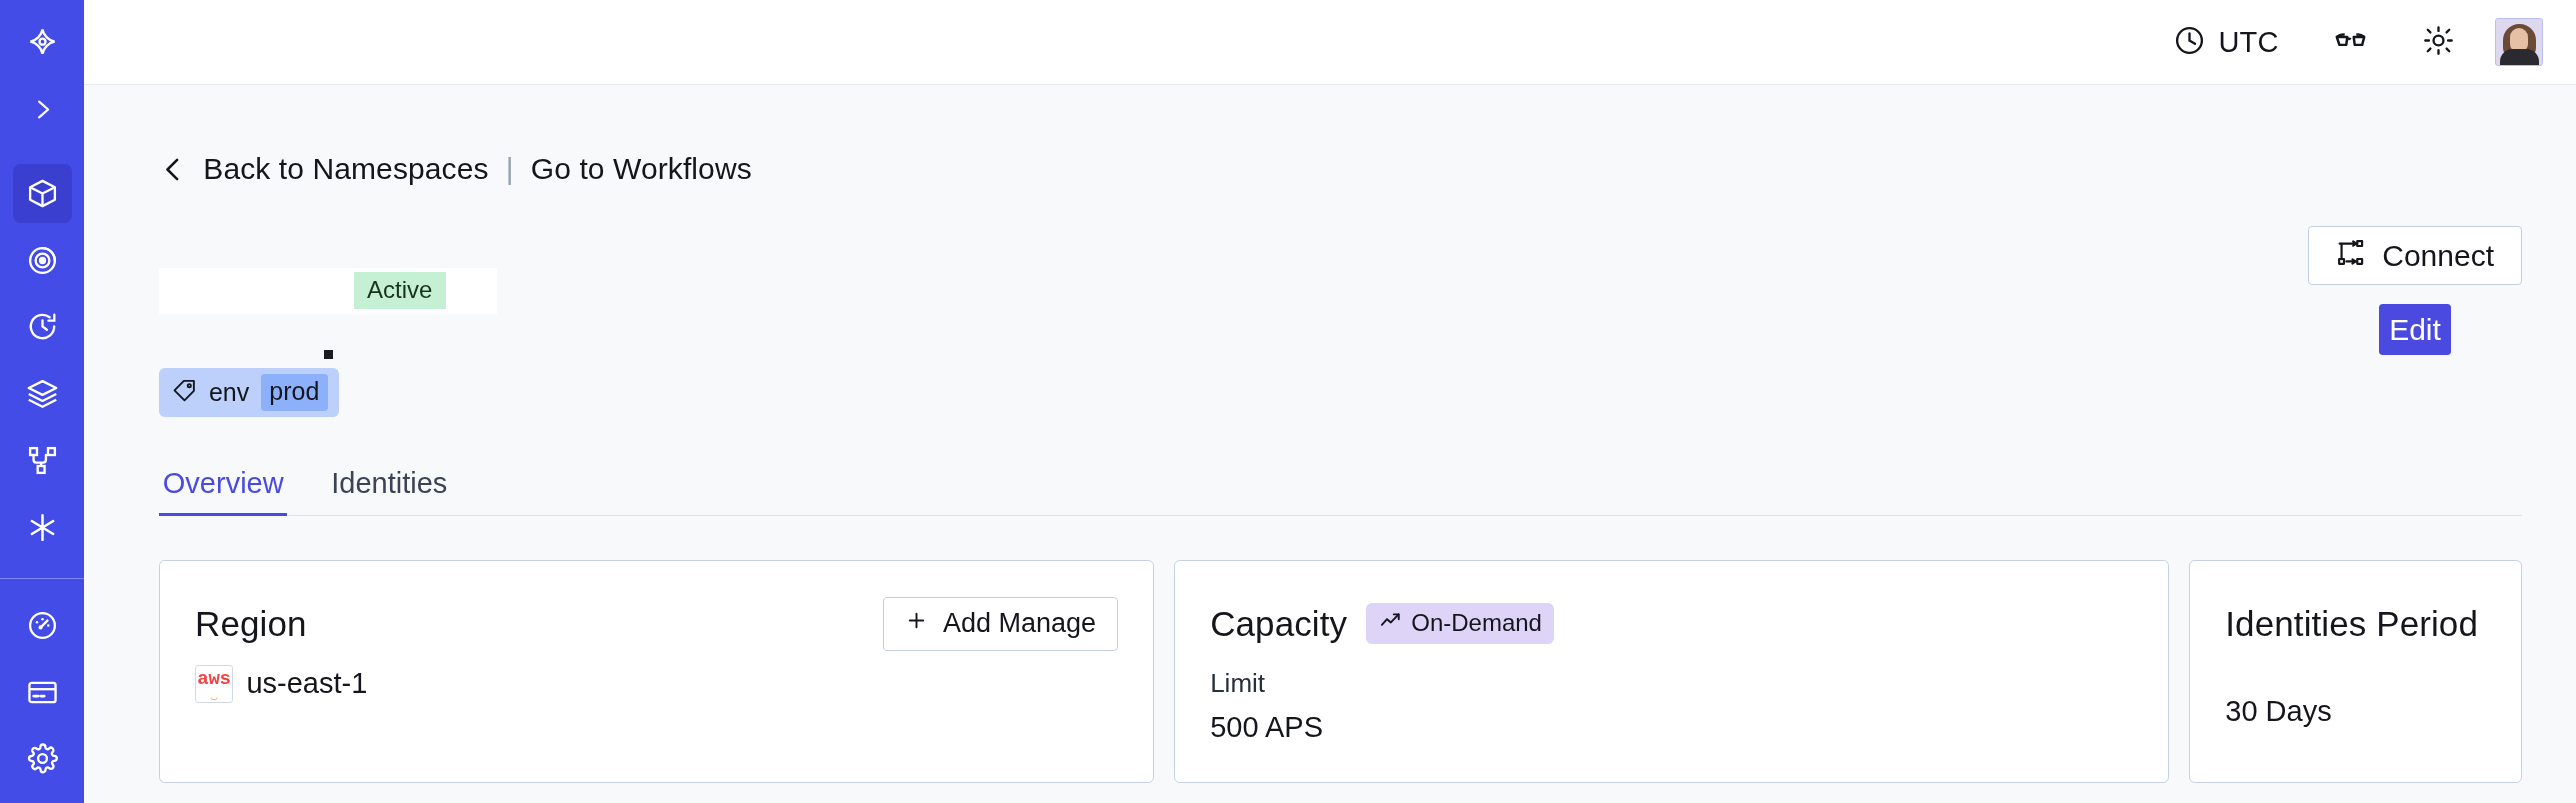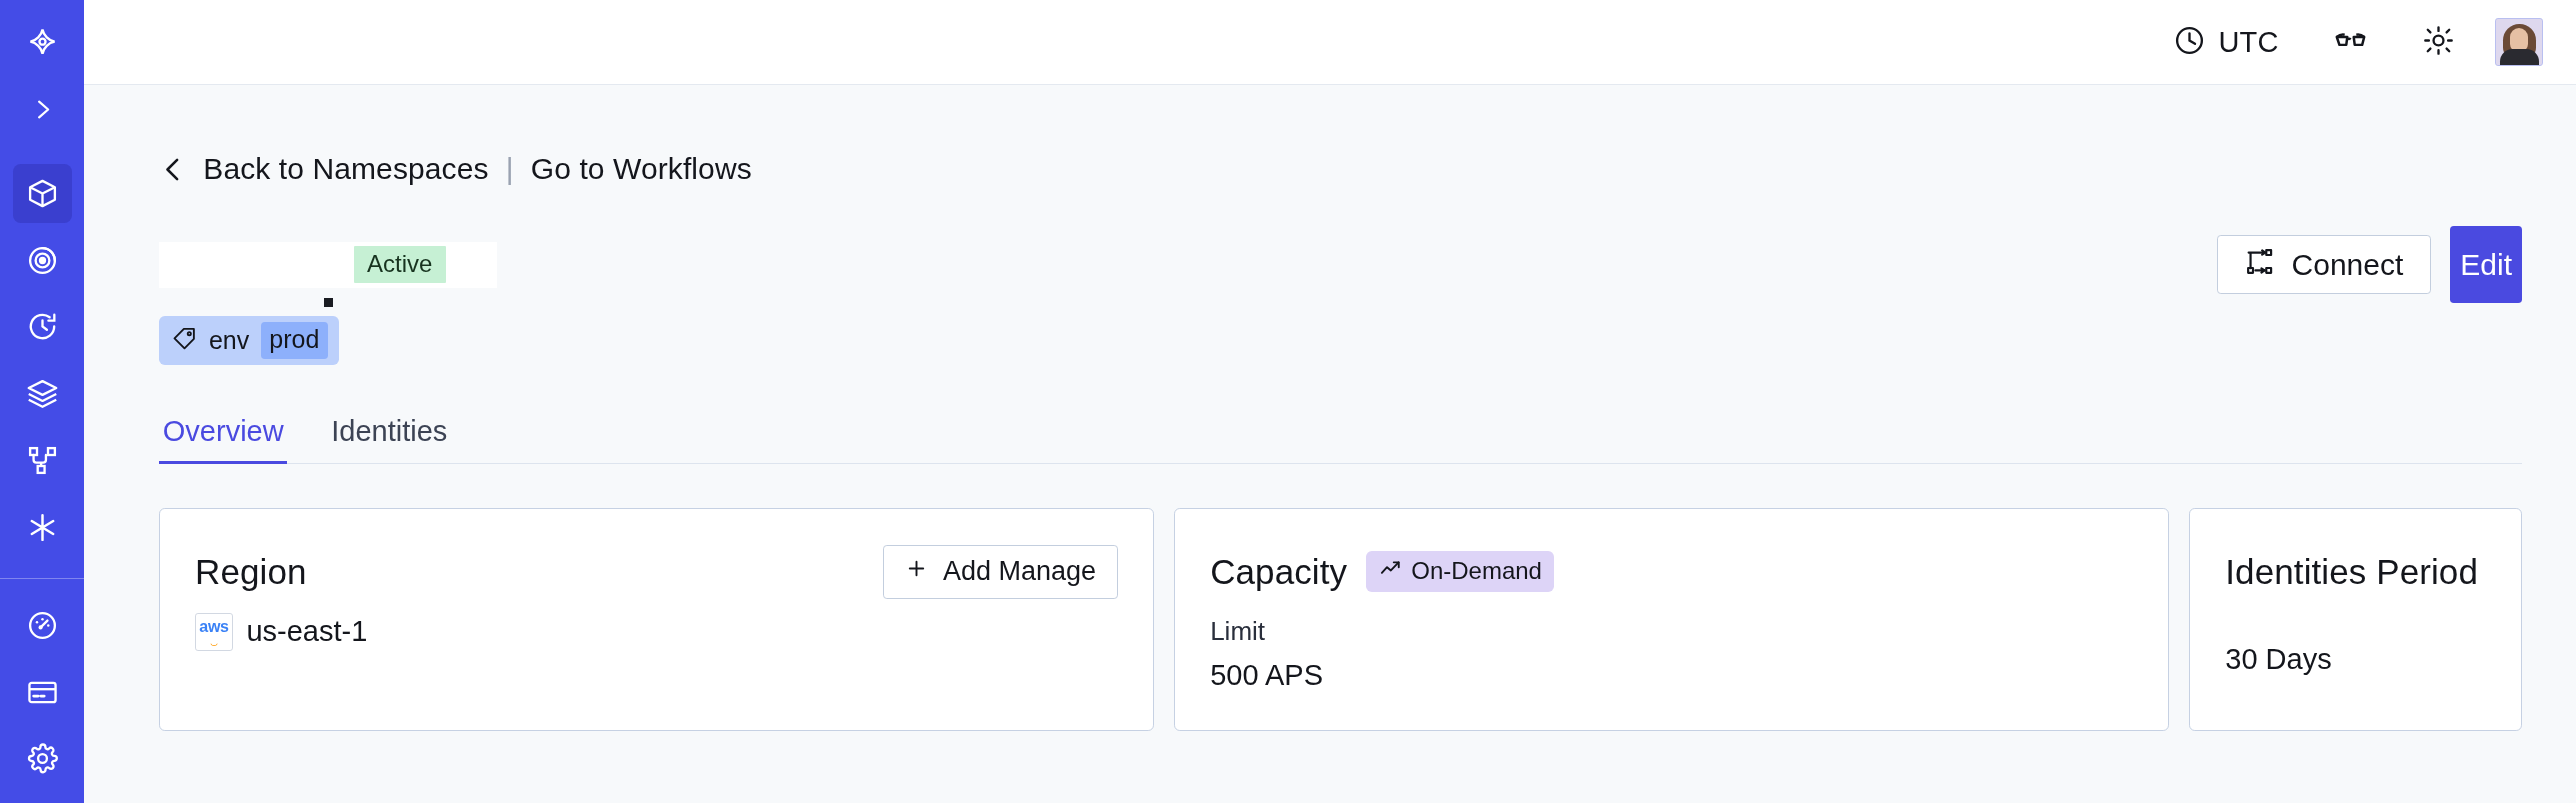"Connect" .title-actions { flex-direction: none -> column }
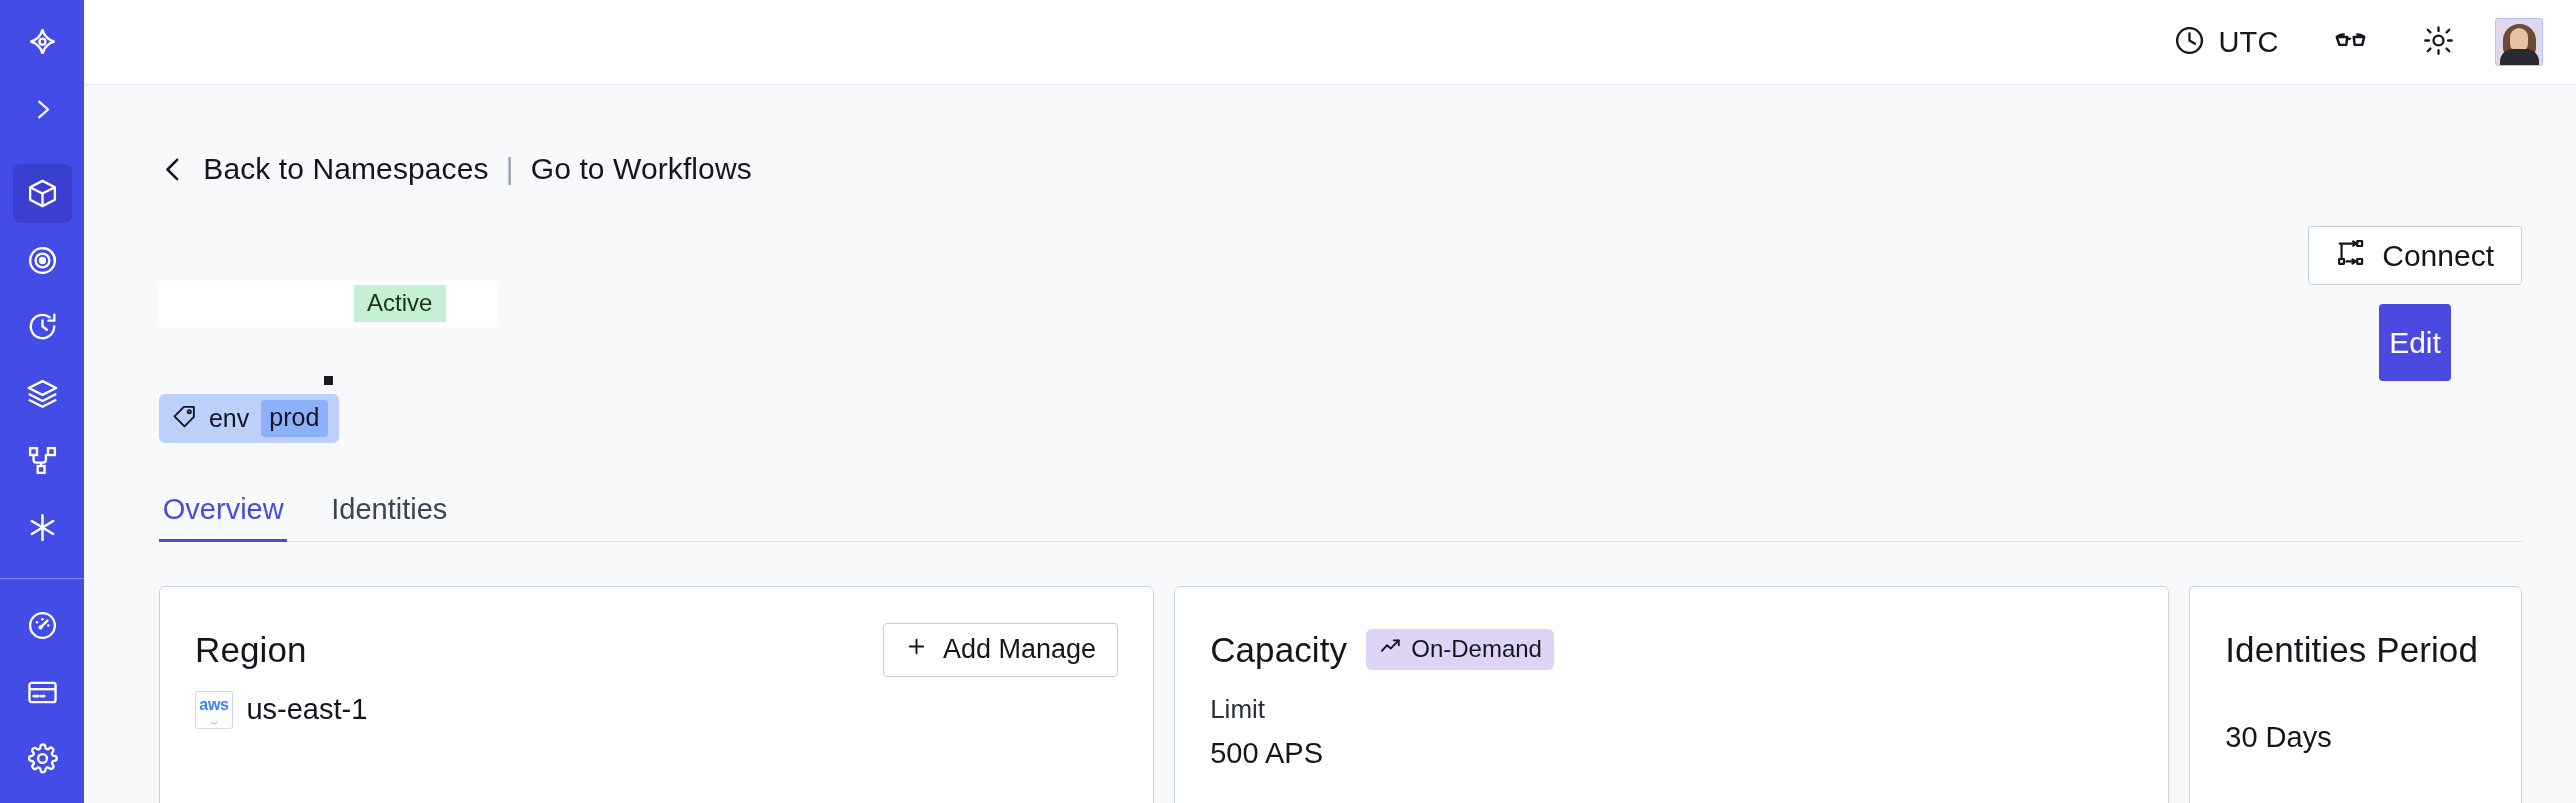"Edit" .btn-edit { height: 77px -> 51px }
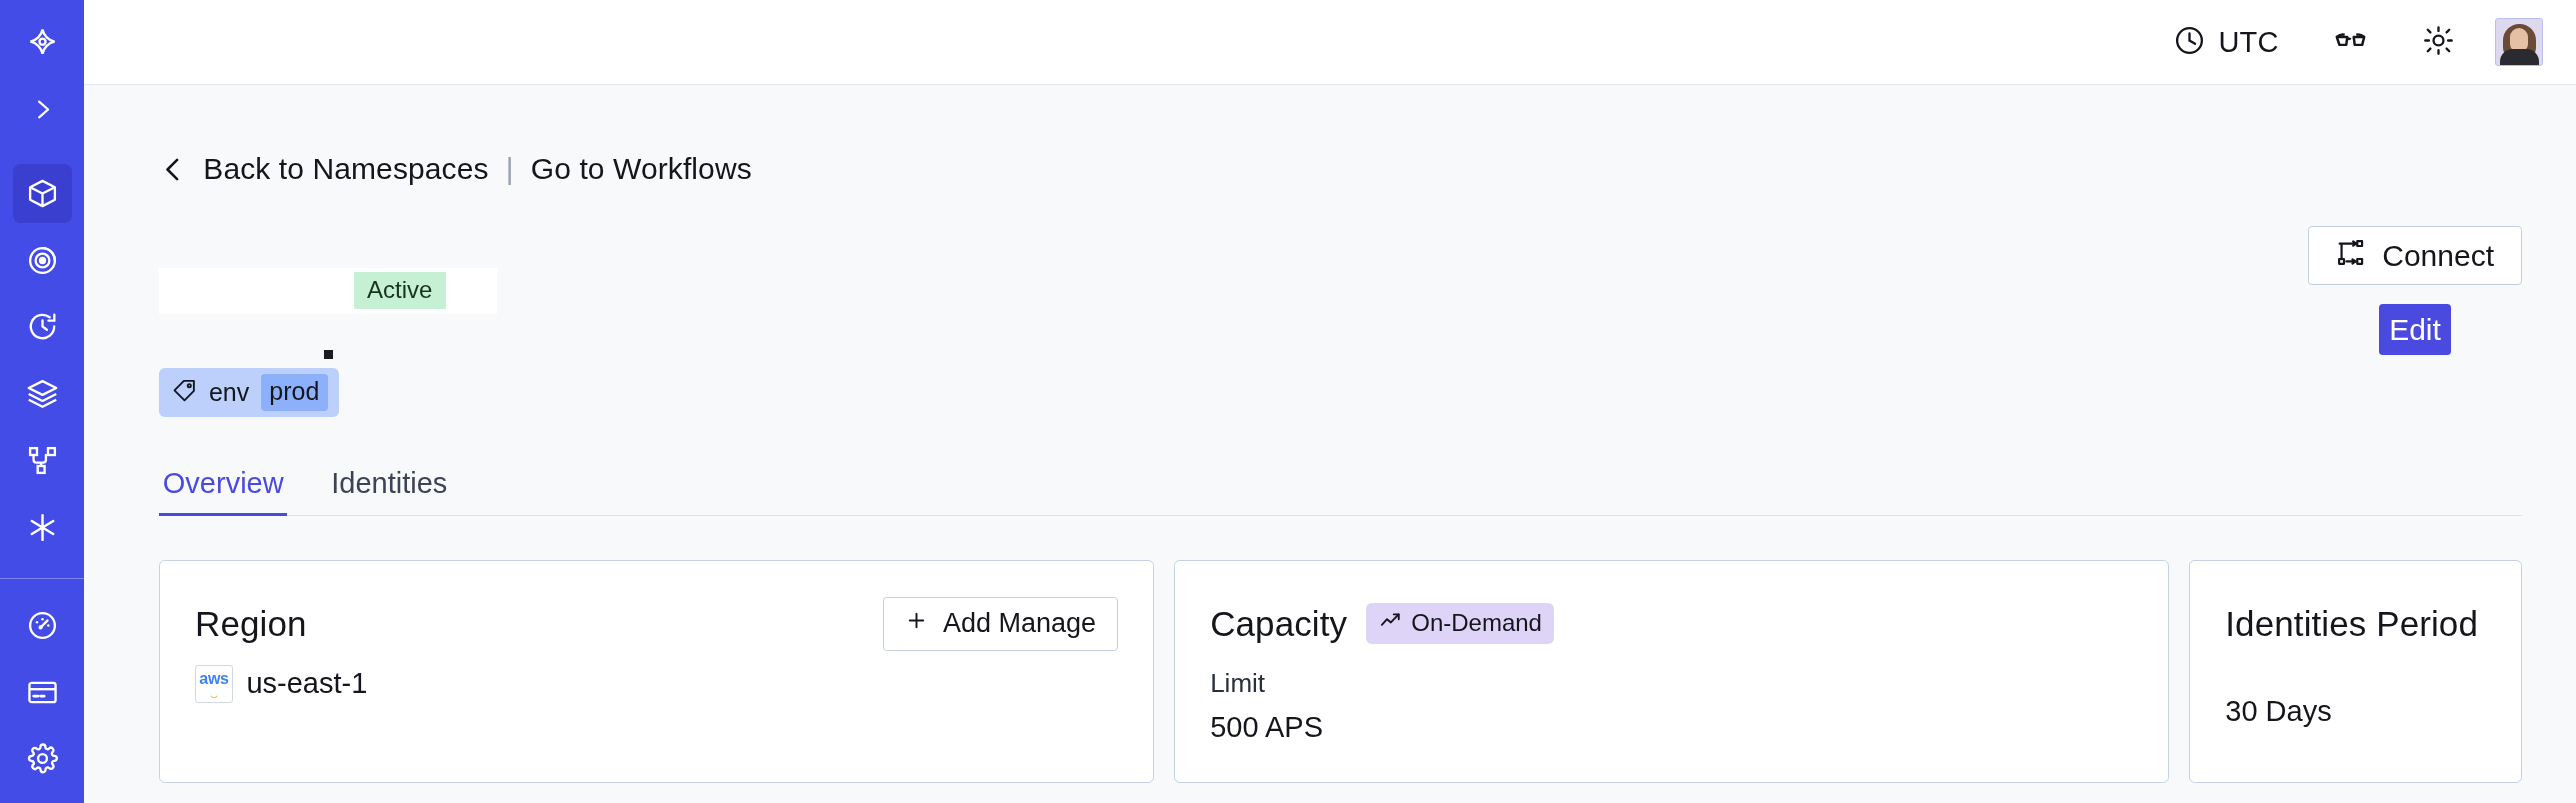"aws" .aws-txt { color: #3b82f6 -> #ef4444; font-family: none -> Liberation Mono, monospace; font-size: 16px -> 19px }
